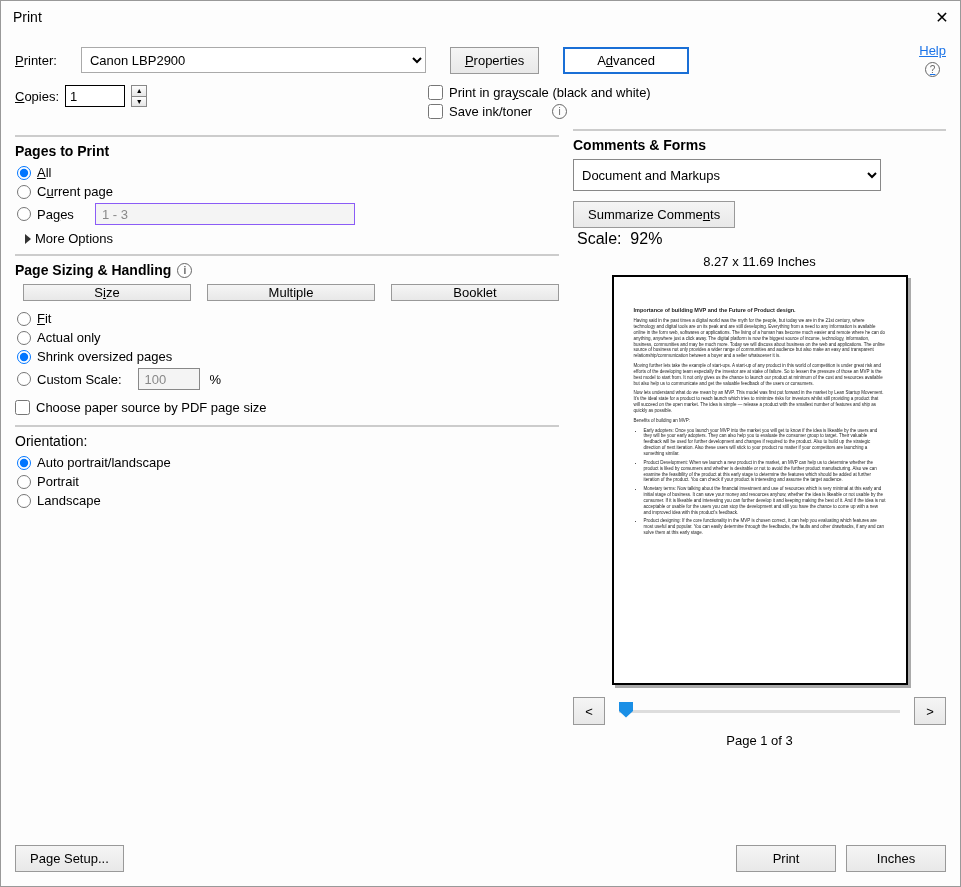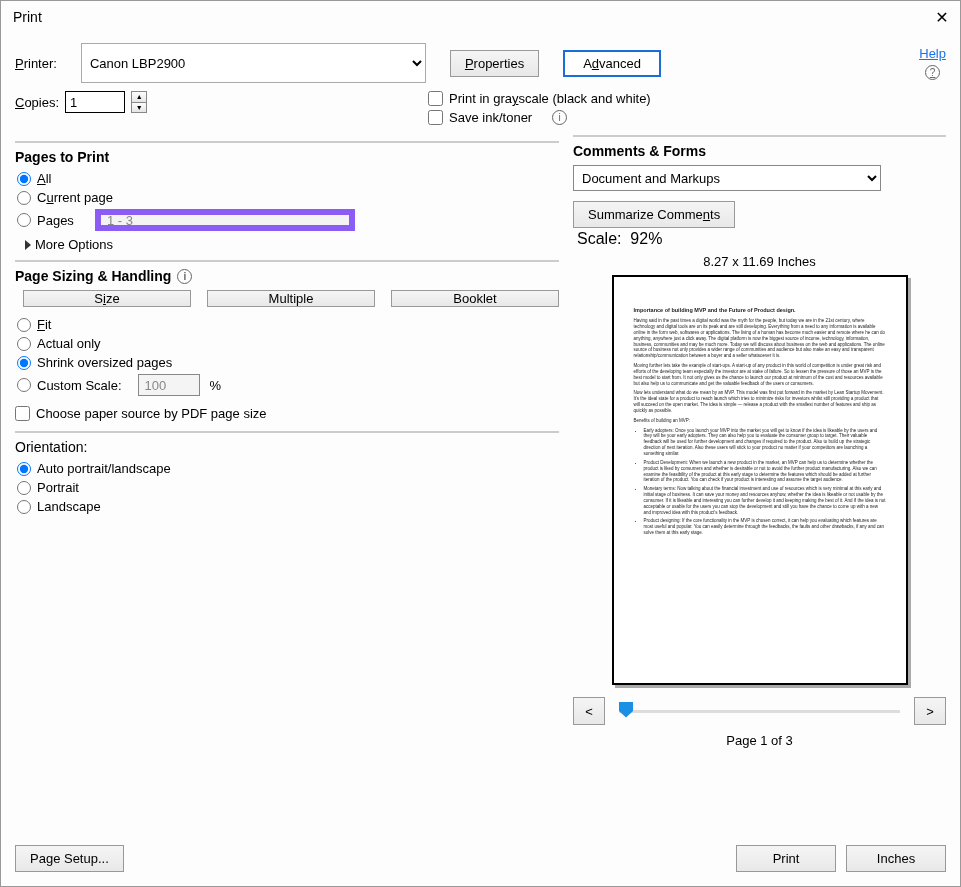"Canon LBP2900" select.printer { height: 40px -> 26px }
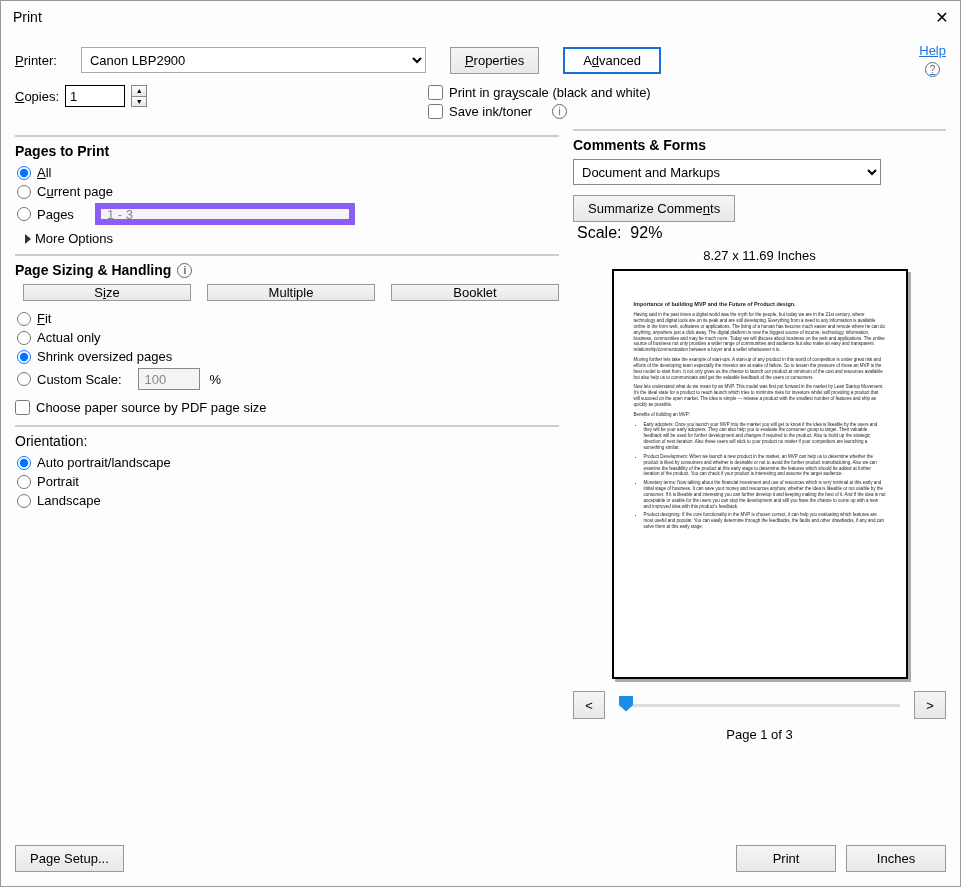"Advanced" .btn.advanced { padding: 3px 18px -> 3px 32px }
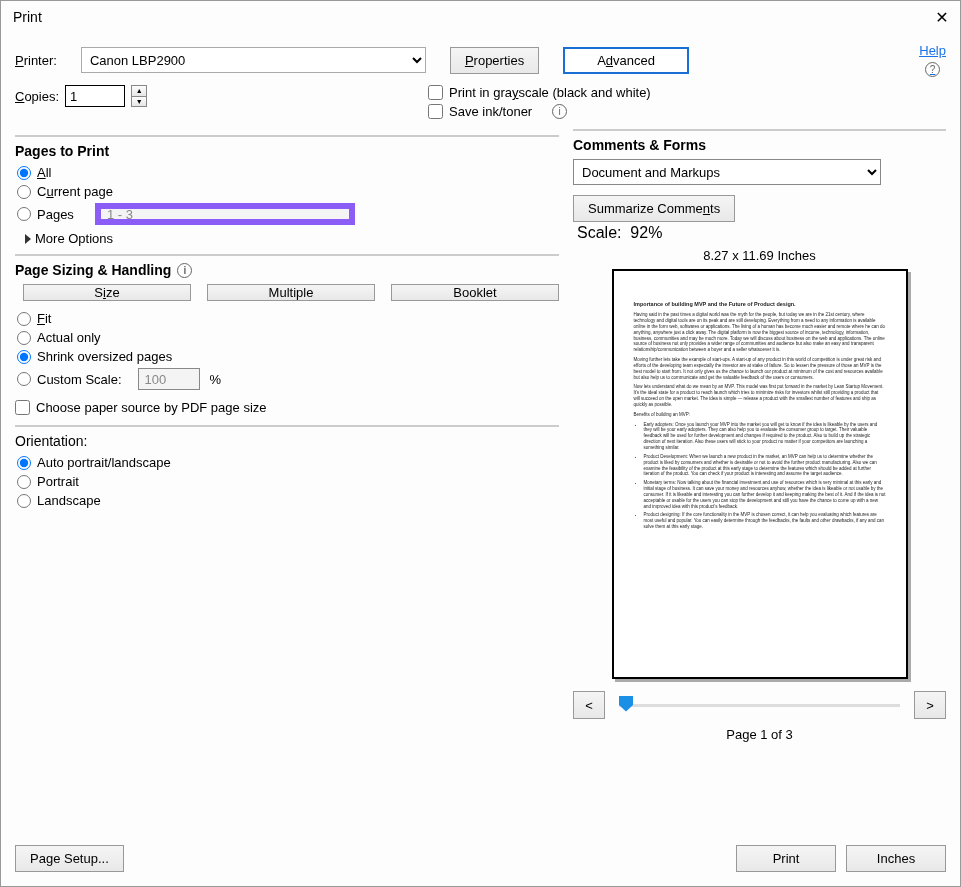"Document and Markups" .dropdown { height: 26px -> 32px }
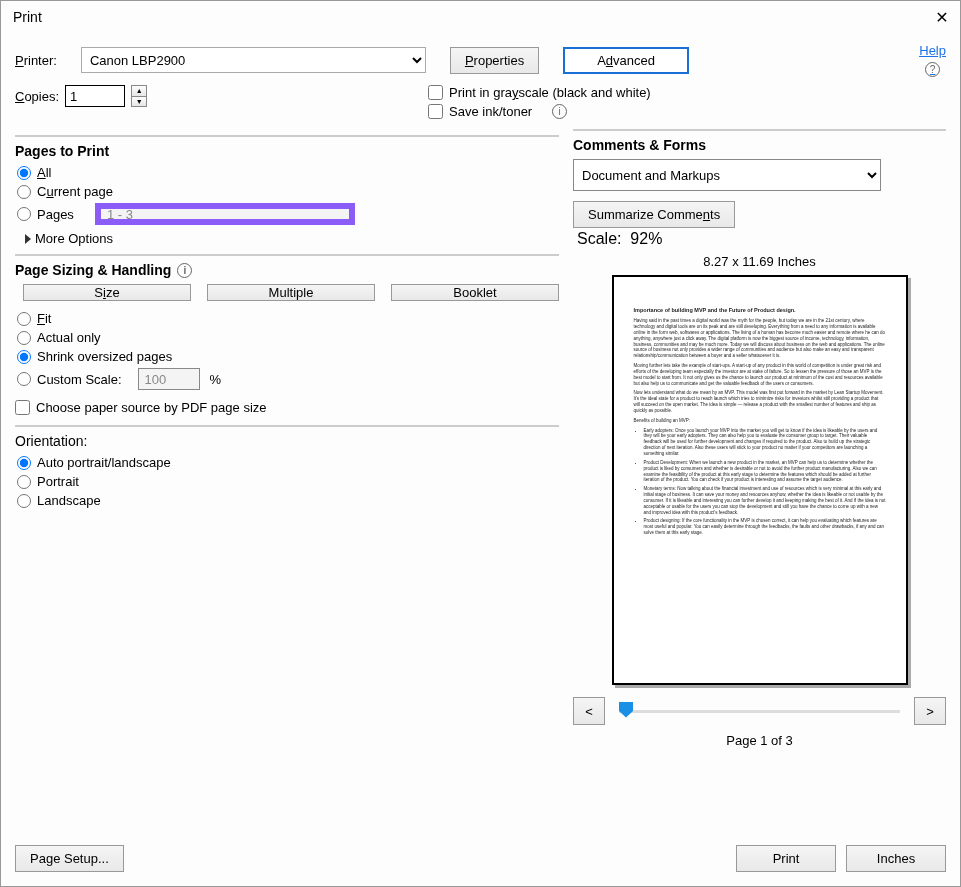"1 - 3" .pages-input { border: 6px solid #8b5cf6 -> 1px solid #8b5cf6 }
